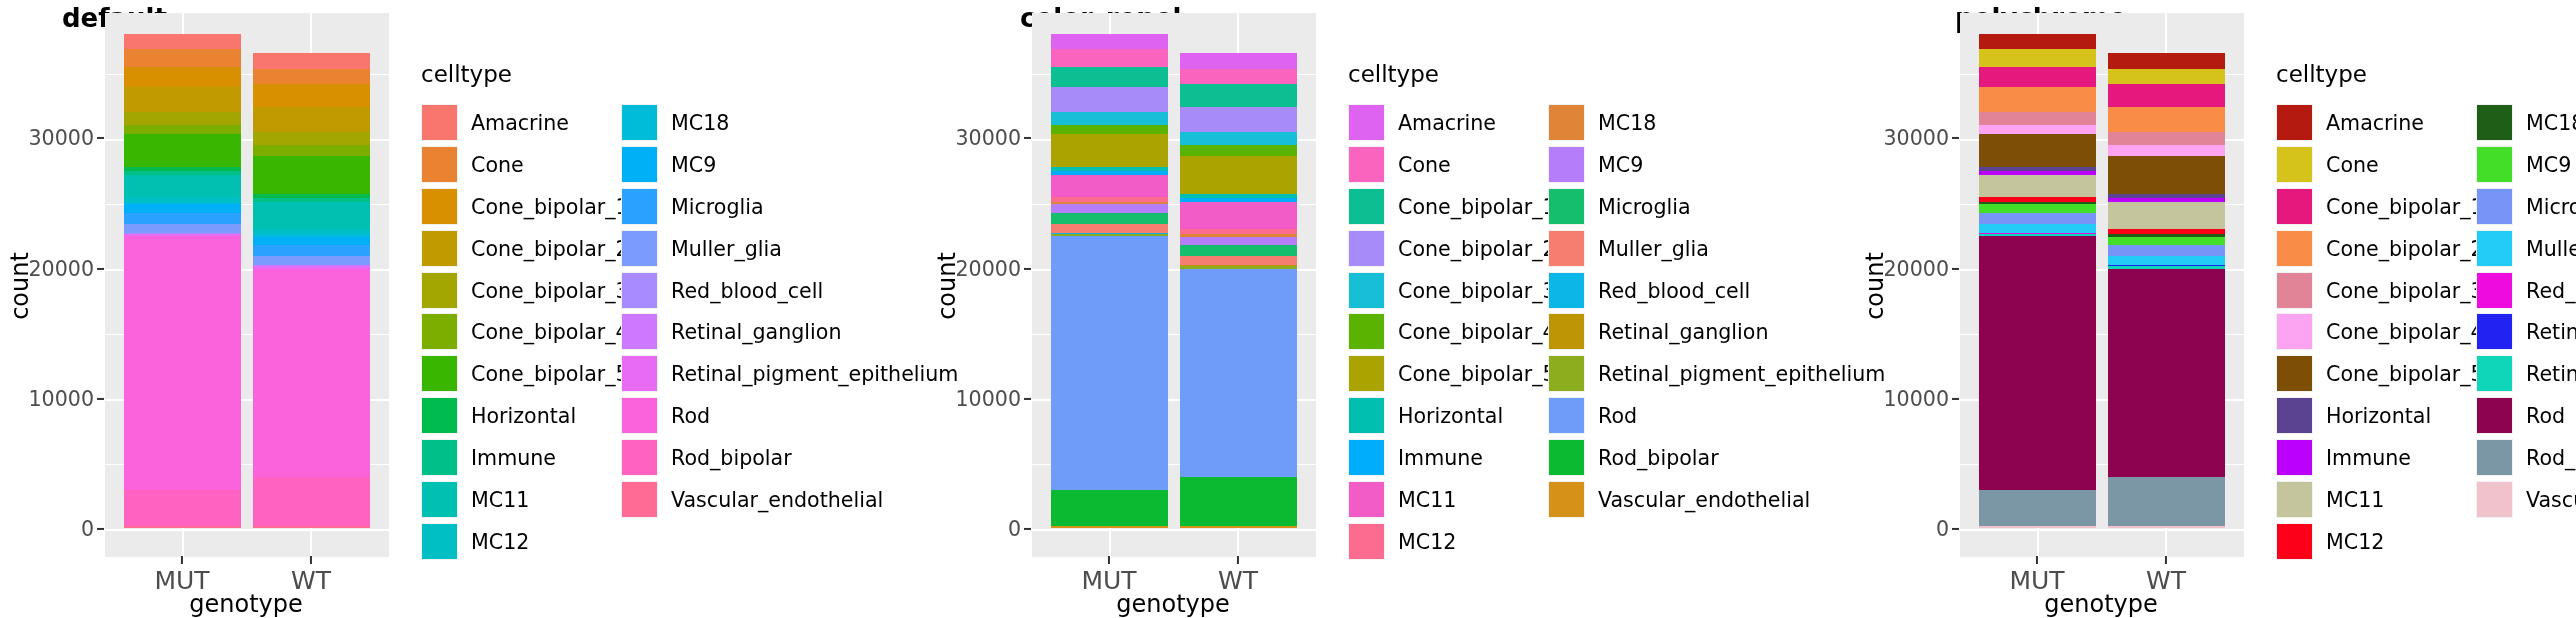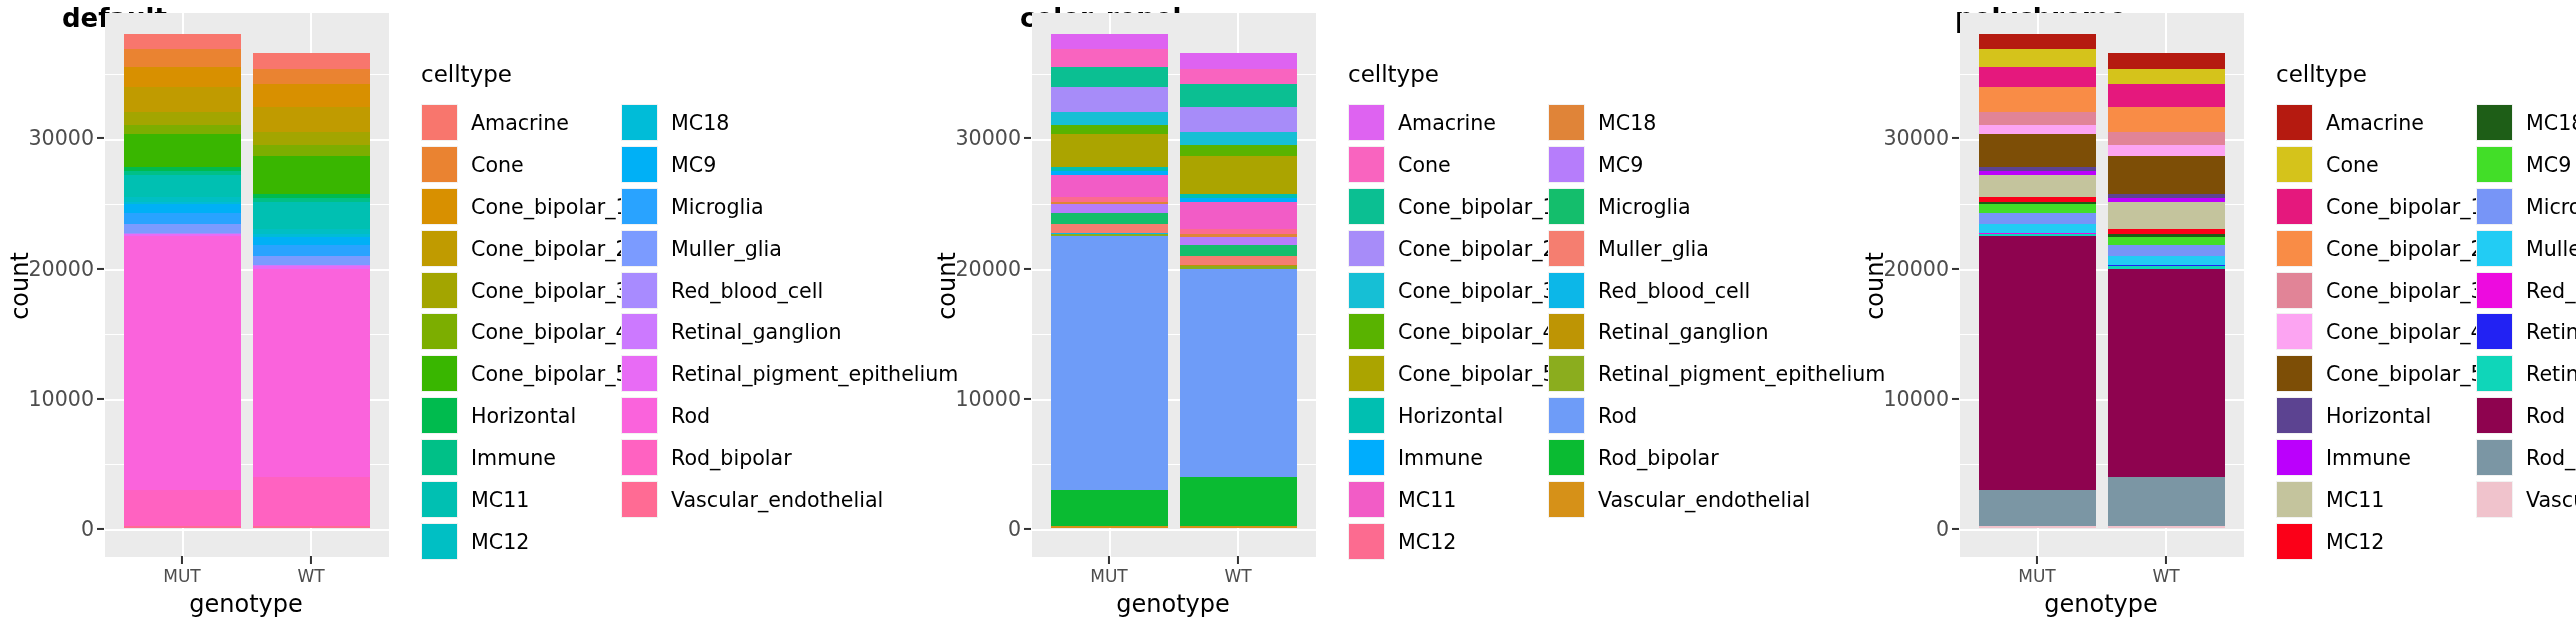"MUT" .x-tick-label { font-size: 17px -> 25px }
